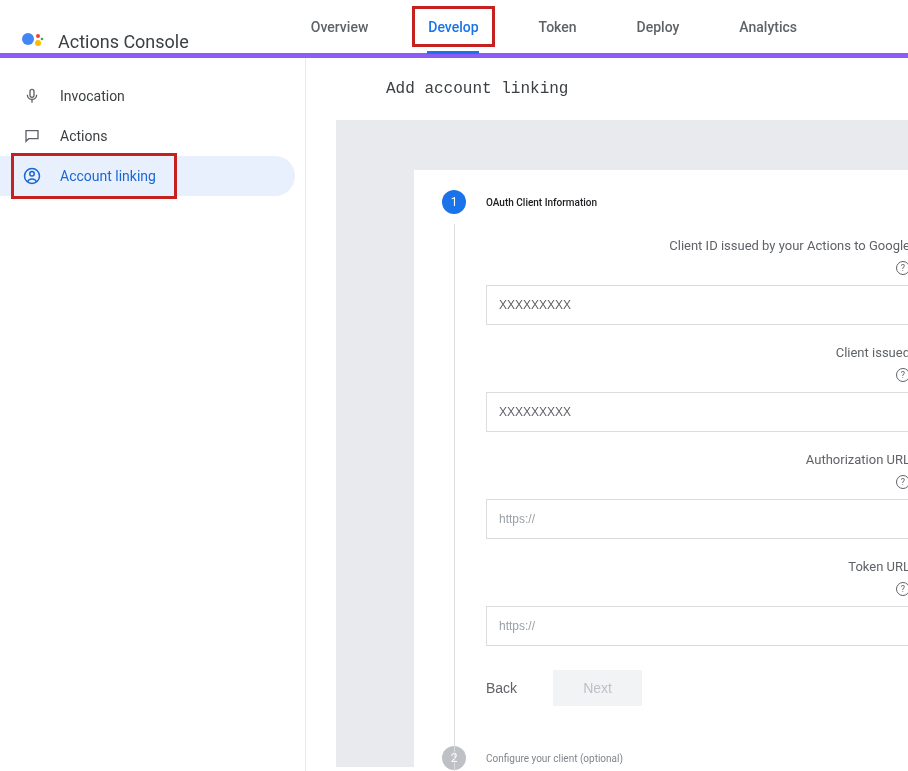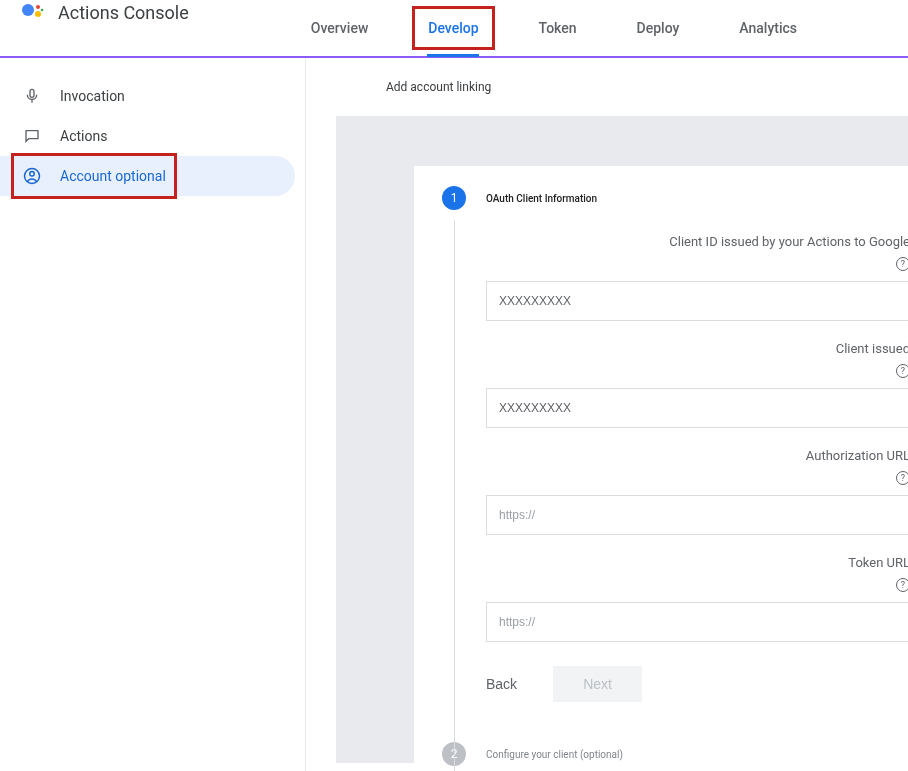"Actions Console" .header { align-items: flex-start -> flex-end; border-bottom: 2px solid #8b5cf6 -> 5px solid #8b5cf6 }
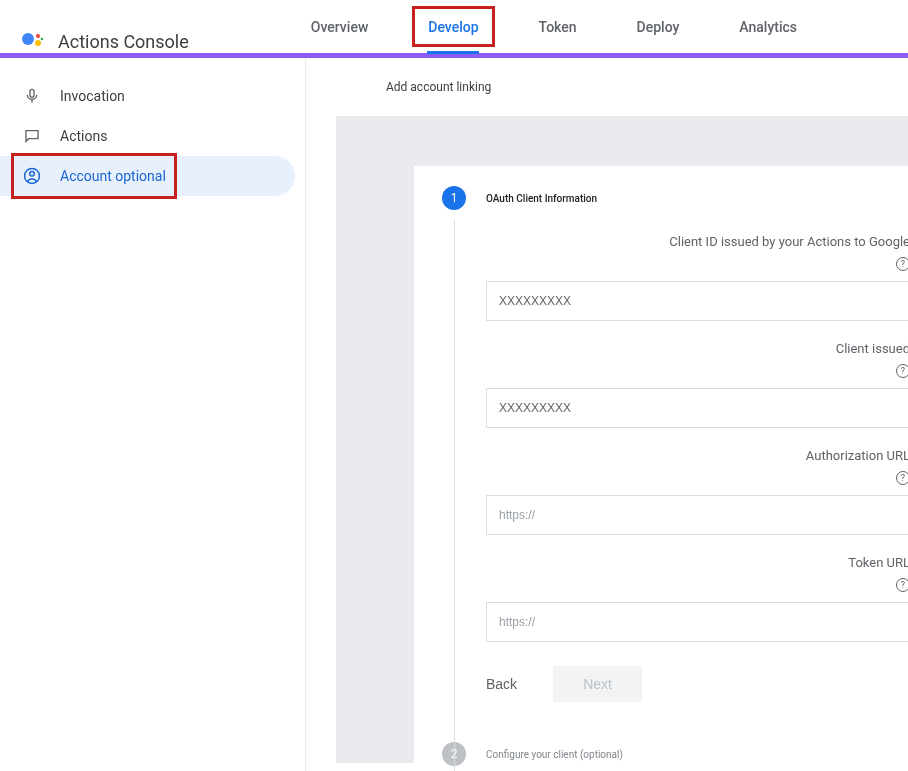"Add account linking" .page-title { font-family: none -> Liberation Mono, monospace; font-size: 12px -> 16px }
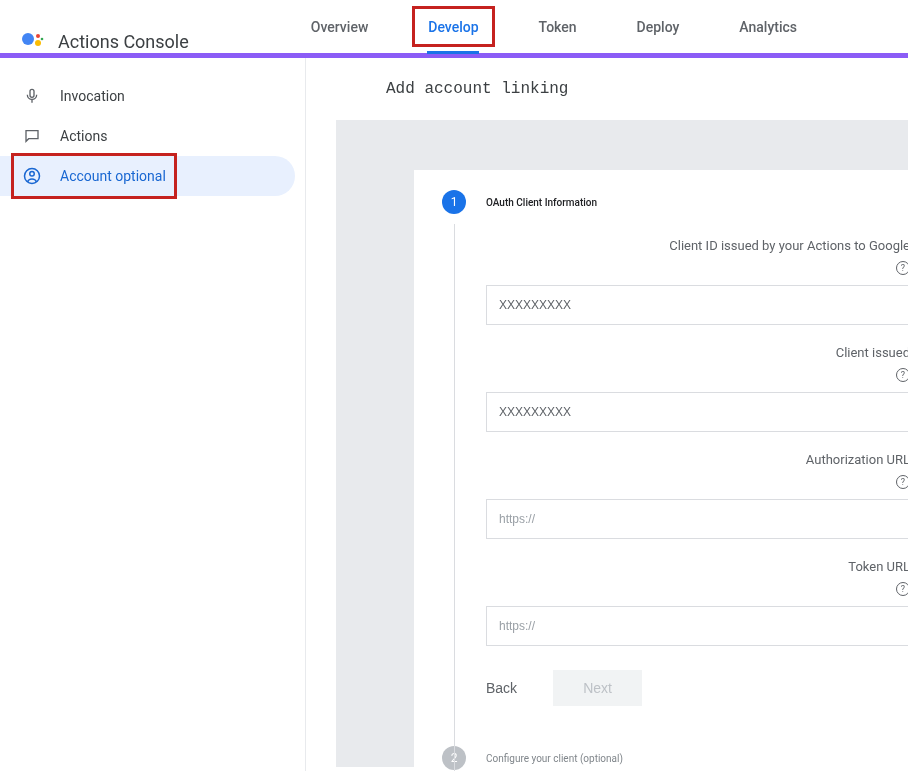"Account optional" span { text: optional -> linking }
